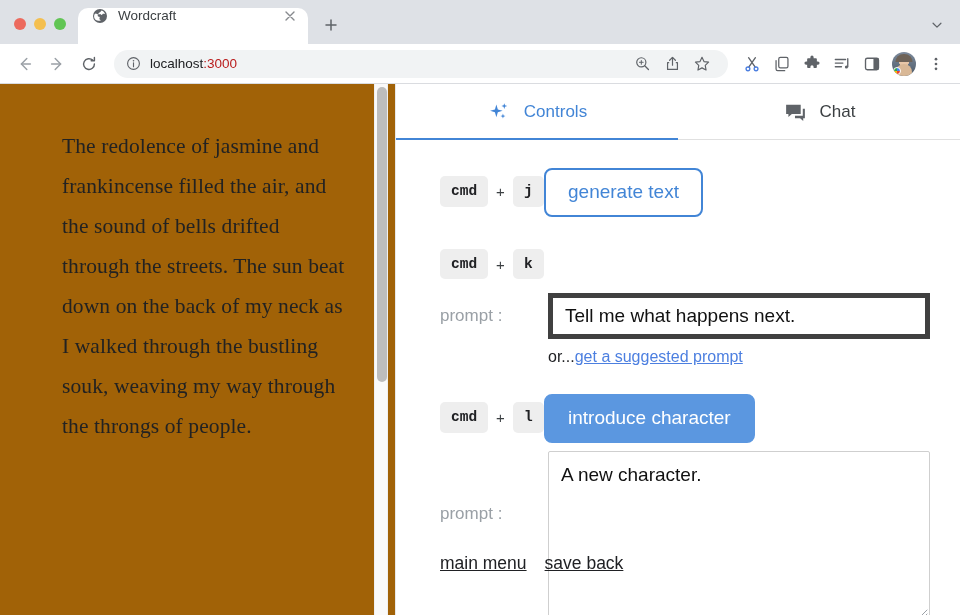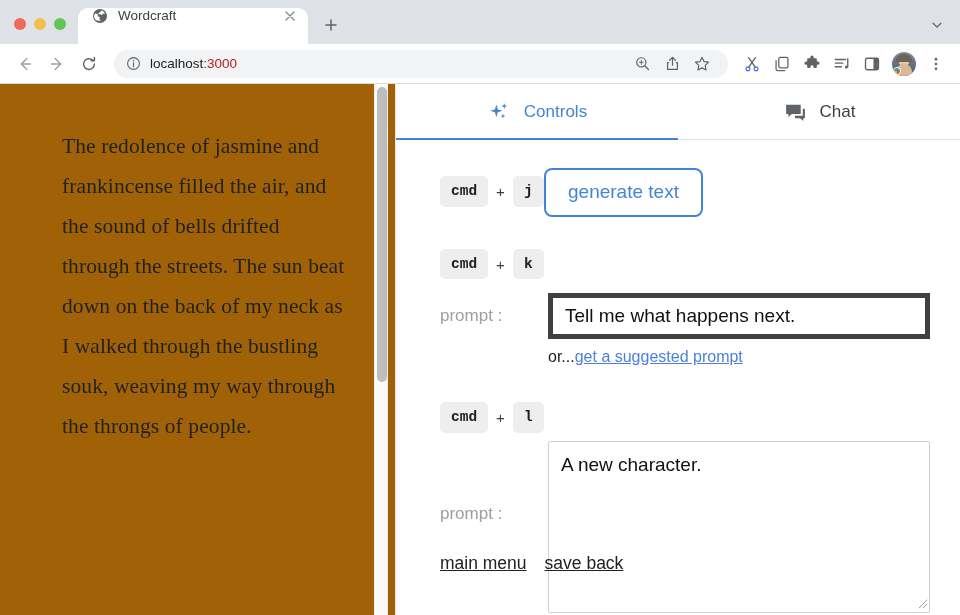"introduce character" button.act-btn { html: none -> <button>introduce character</button> }
